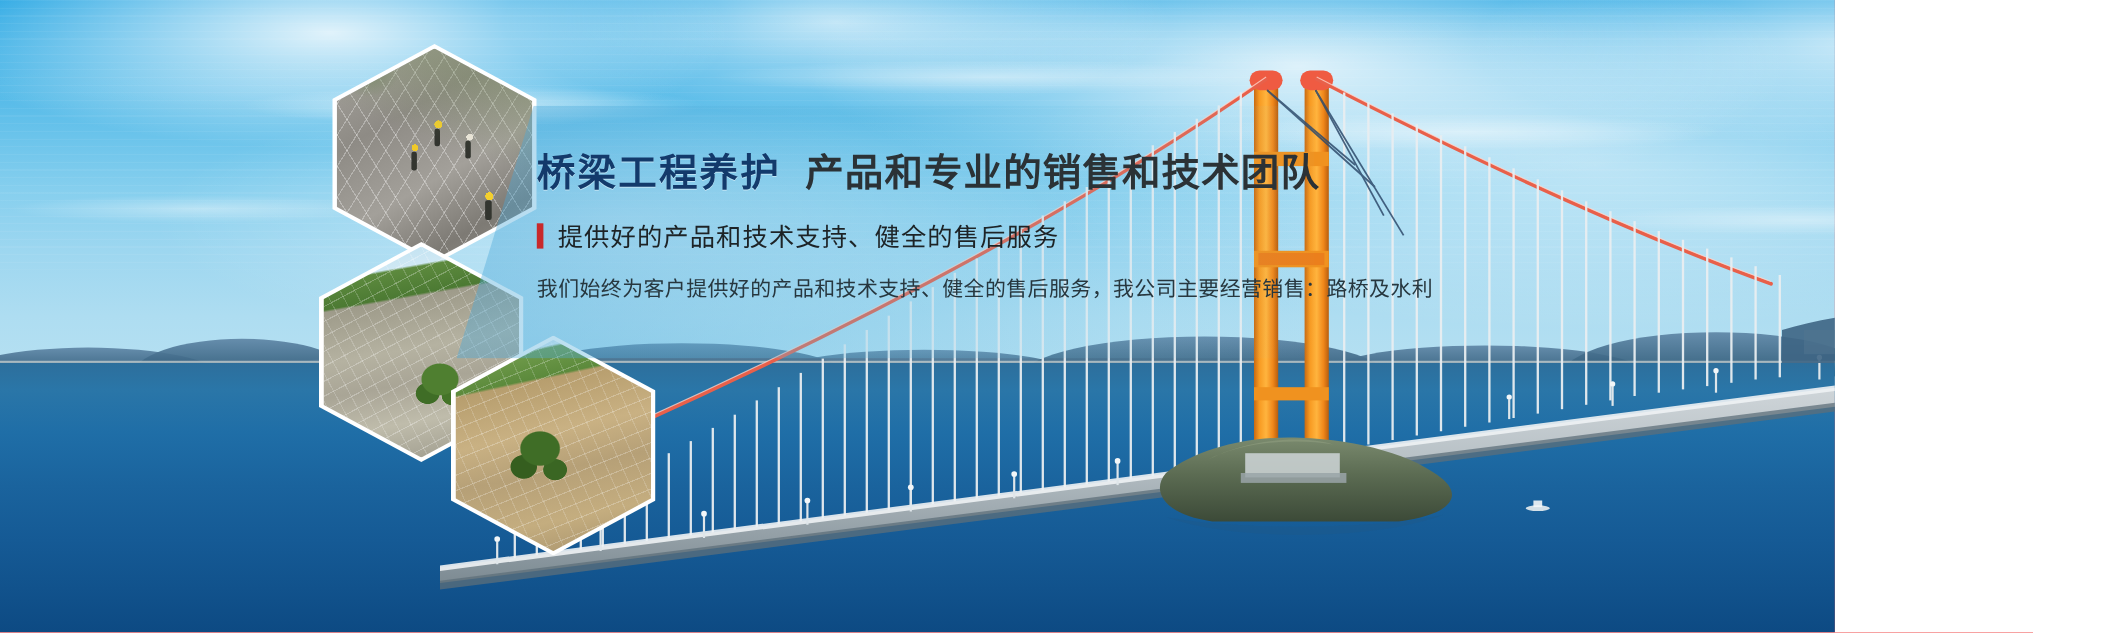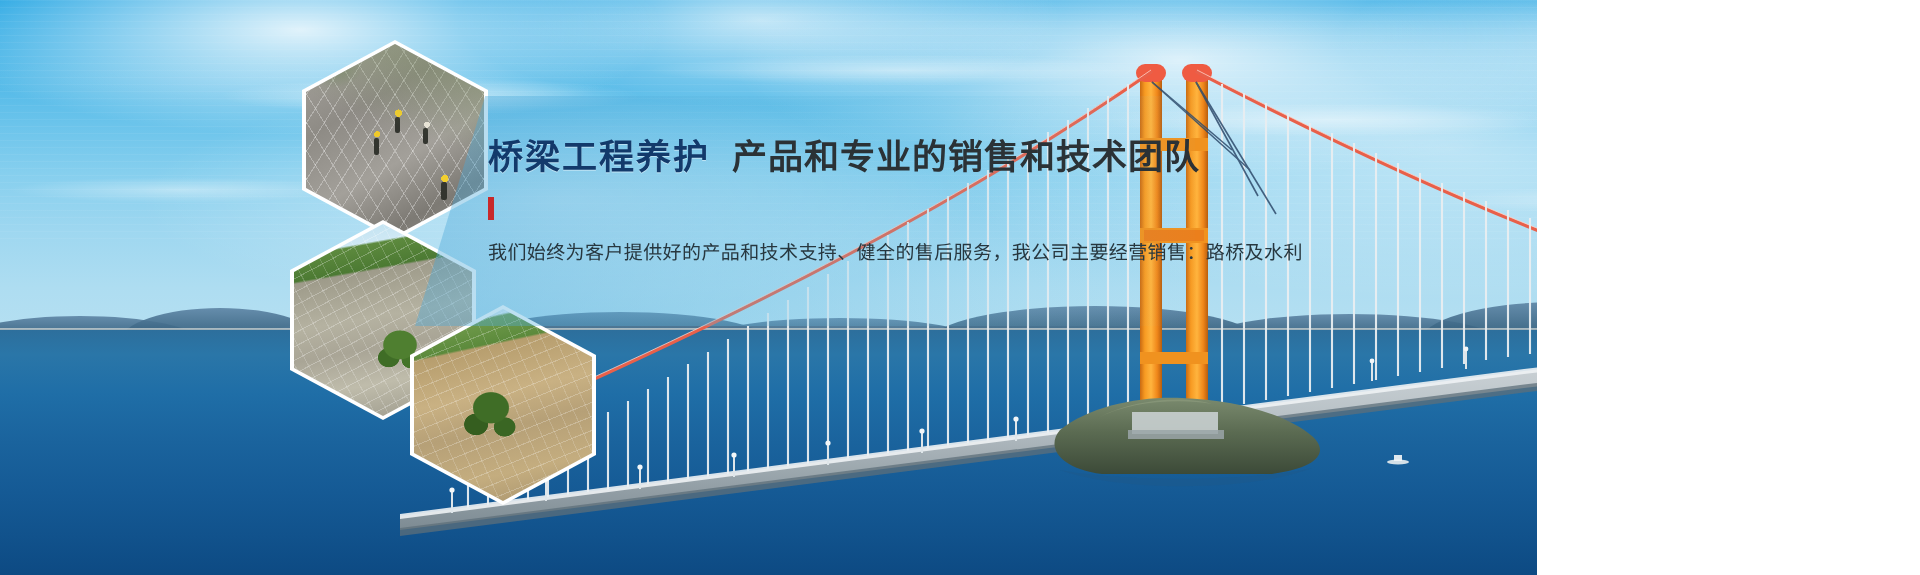"桥梁工程养护" .banner { width: 1537px -> 1668px }
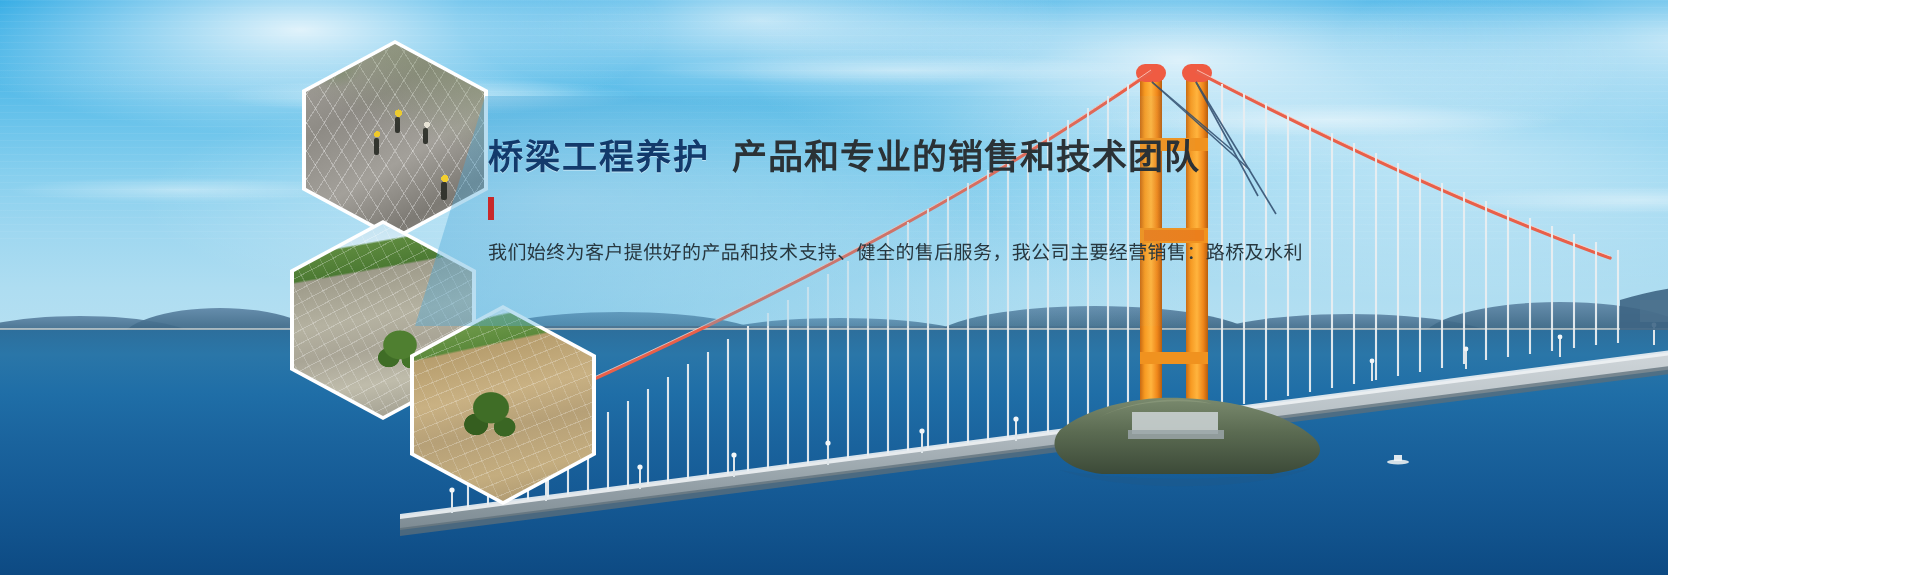"提供好的产品和技术支持、健全的售后服务" span.sh-text { html: none -> <span>提供好的产品和技术支持、健全的售后服务</span> }
